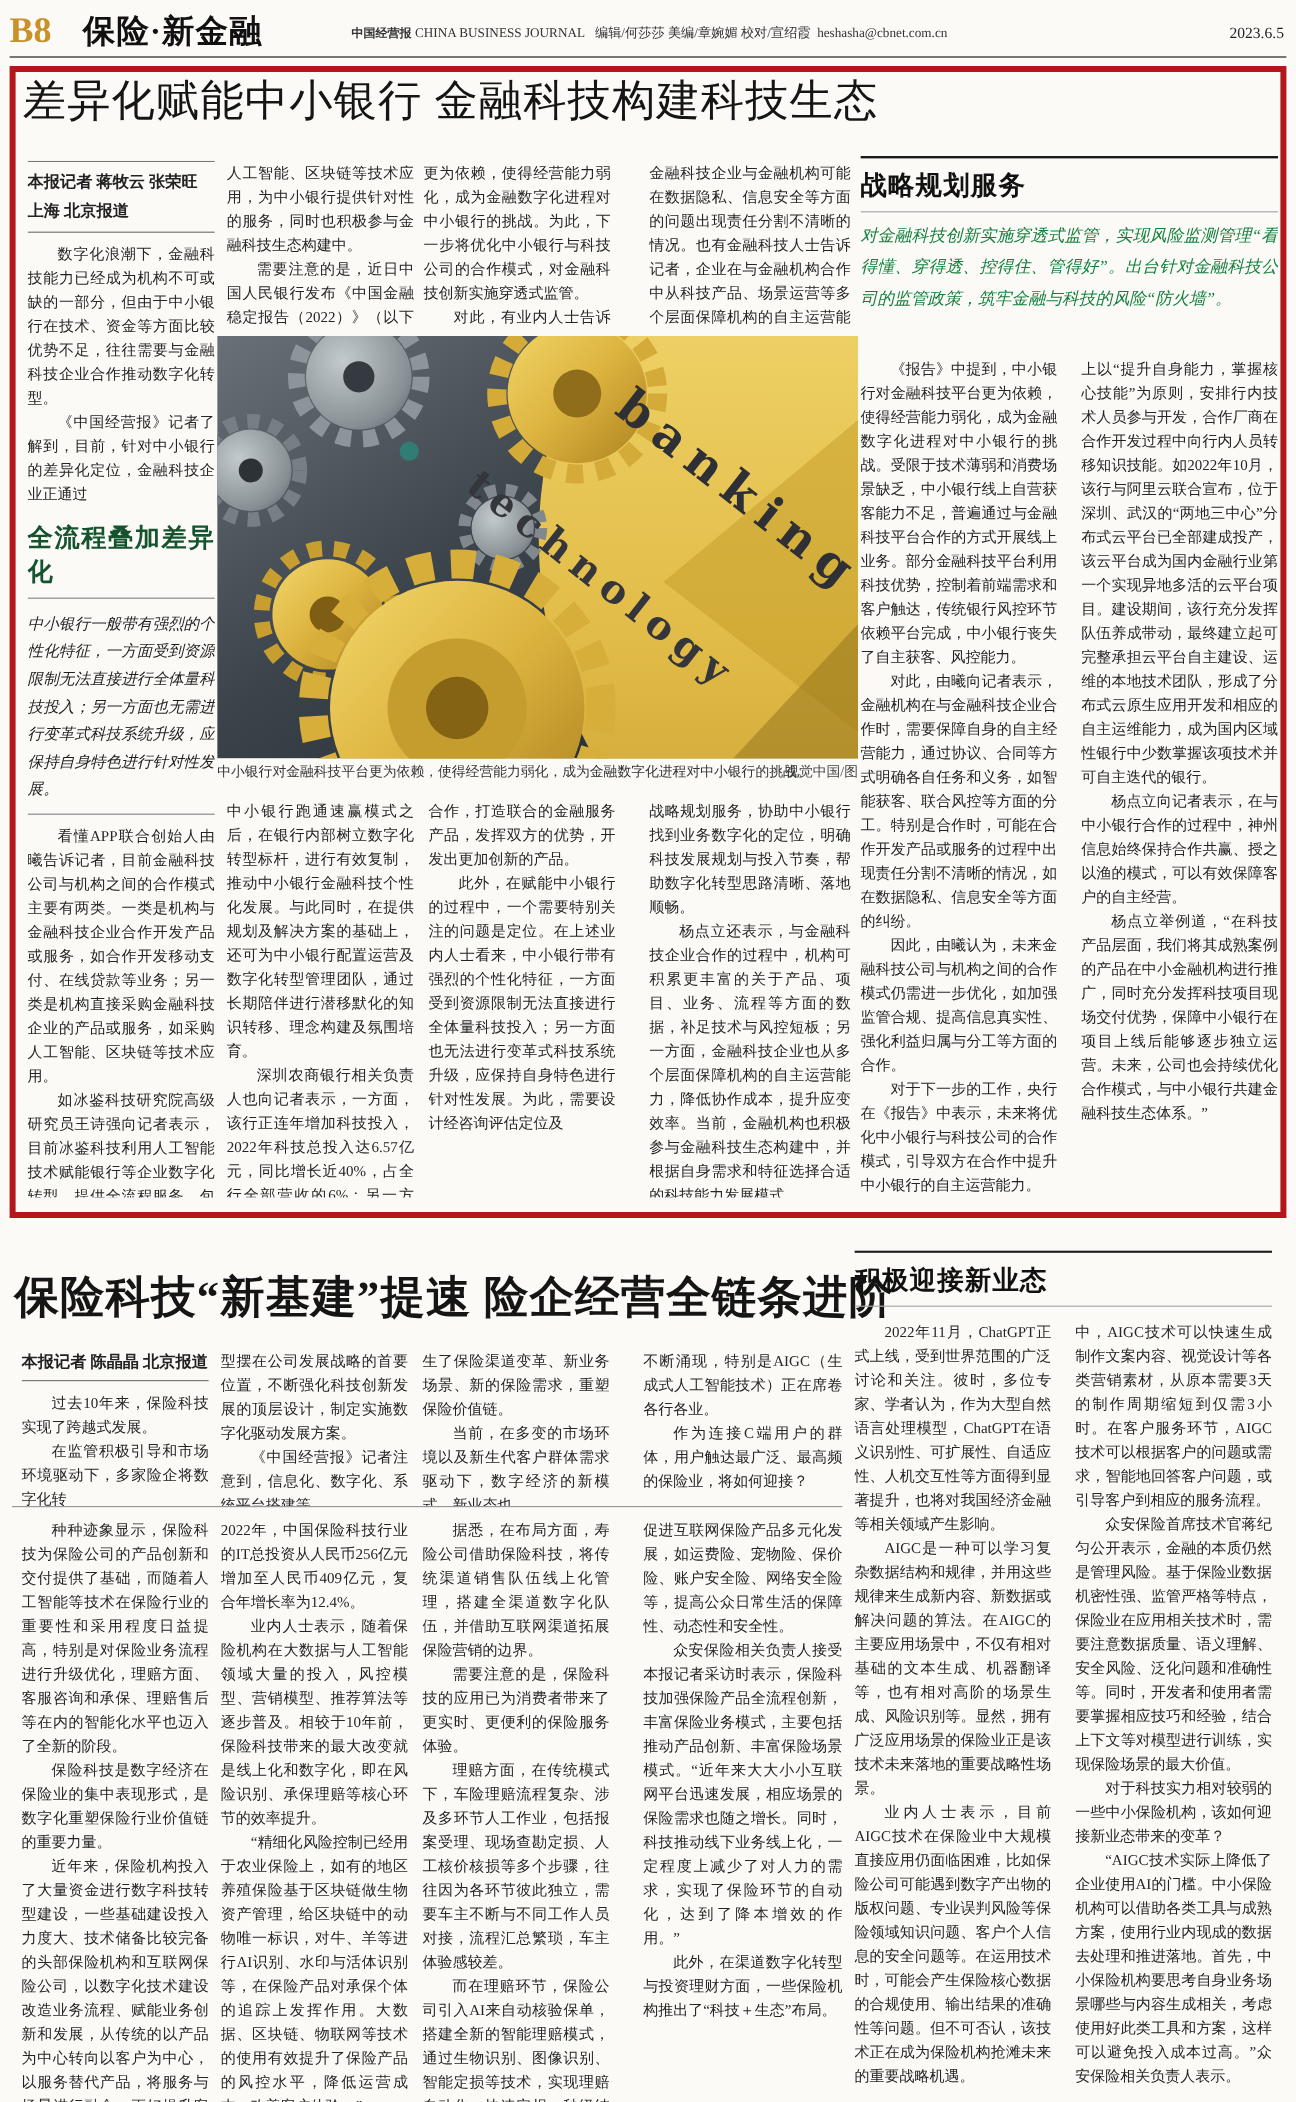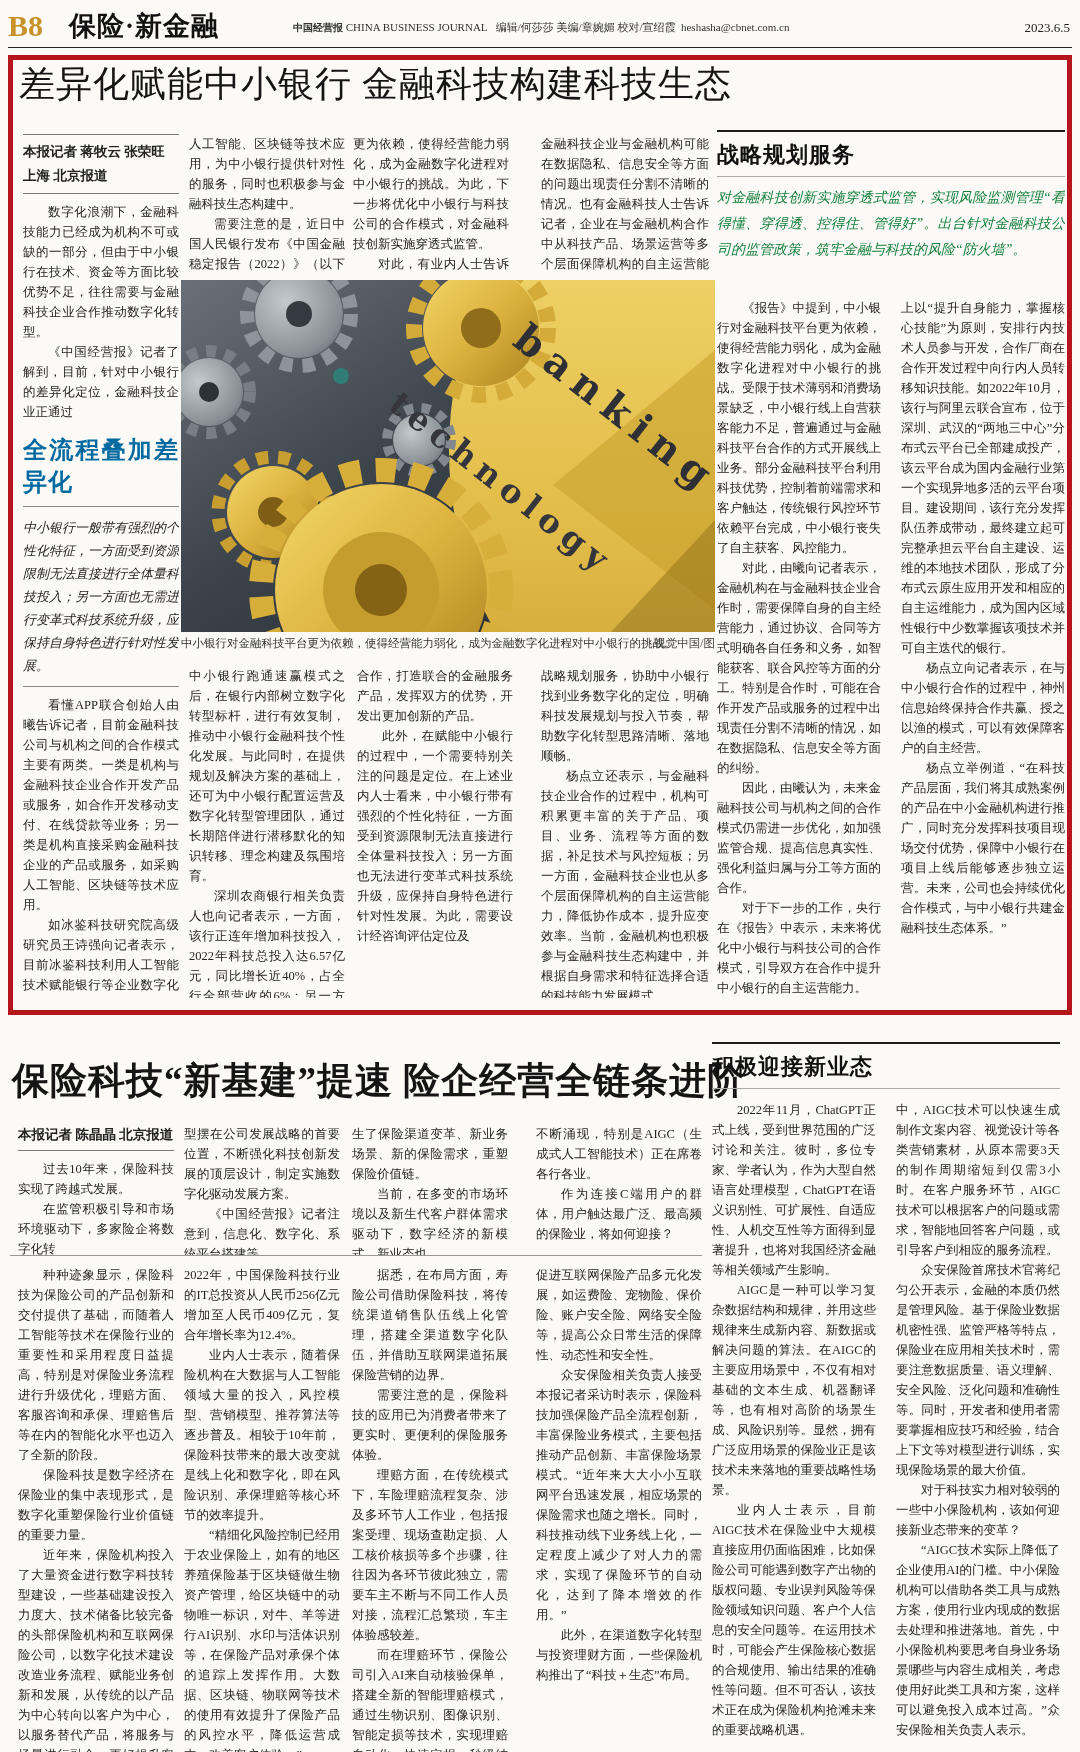"全流程叠加差异化" .colsub { color: #0369a1 -> #14532d; font-size: 24px -> 21px }
